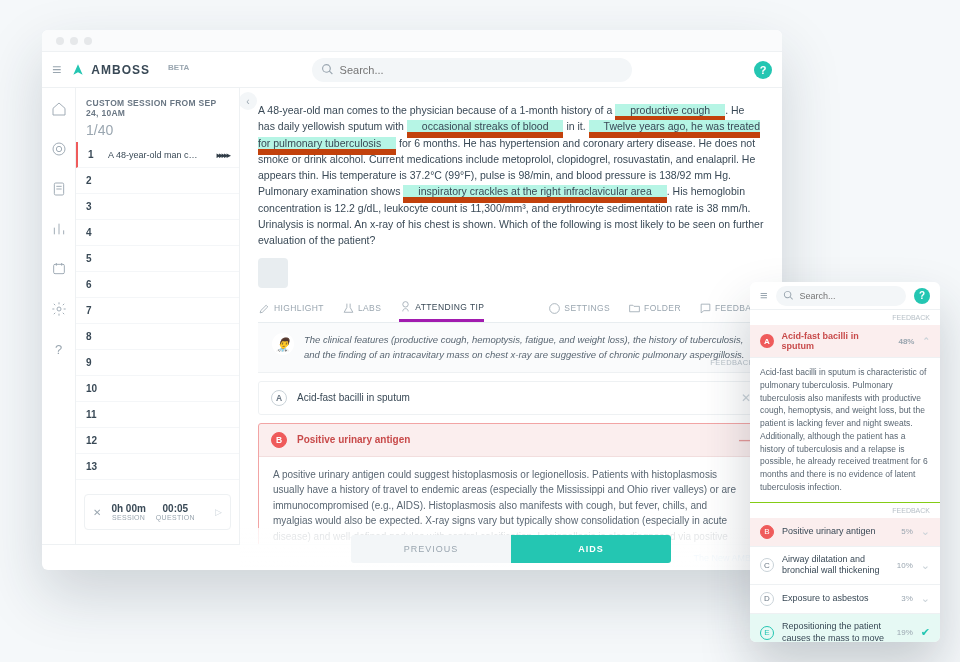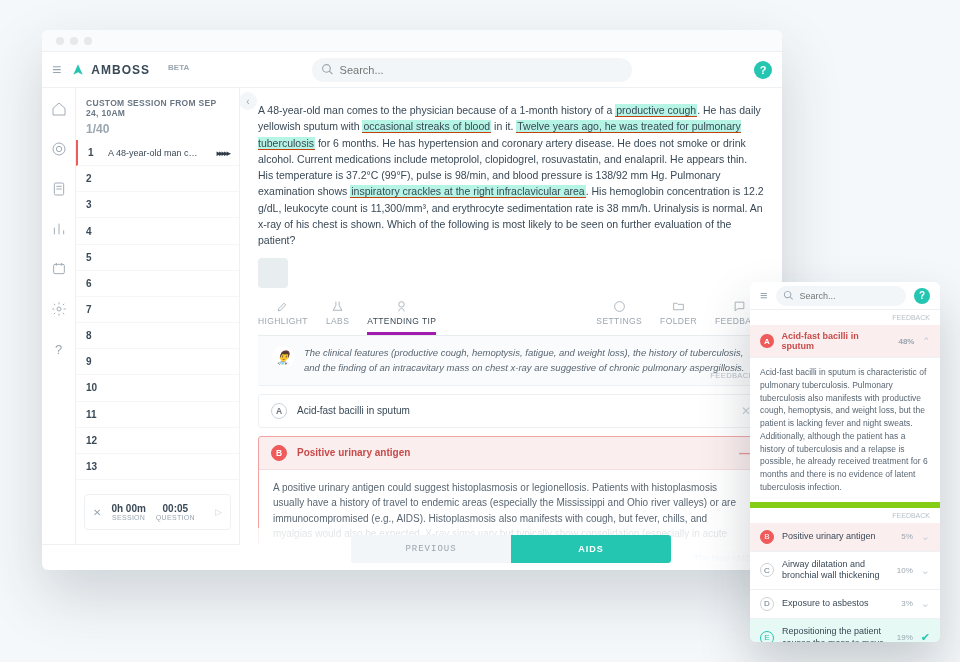"productive cough" .hl { border-bottom: 1px solid #c2410c -> 6px solid #c2410c; padding: 0 1px -> 0 15px }
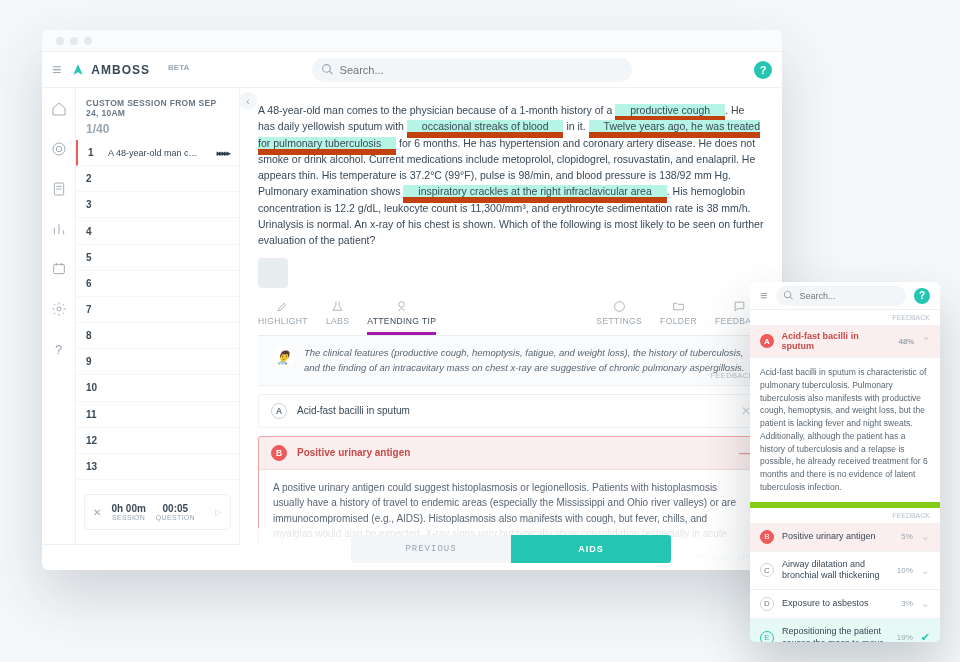"1/40" .session-count { font-size: 12px -> 14px; font-weight: bold -> none }
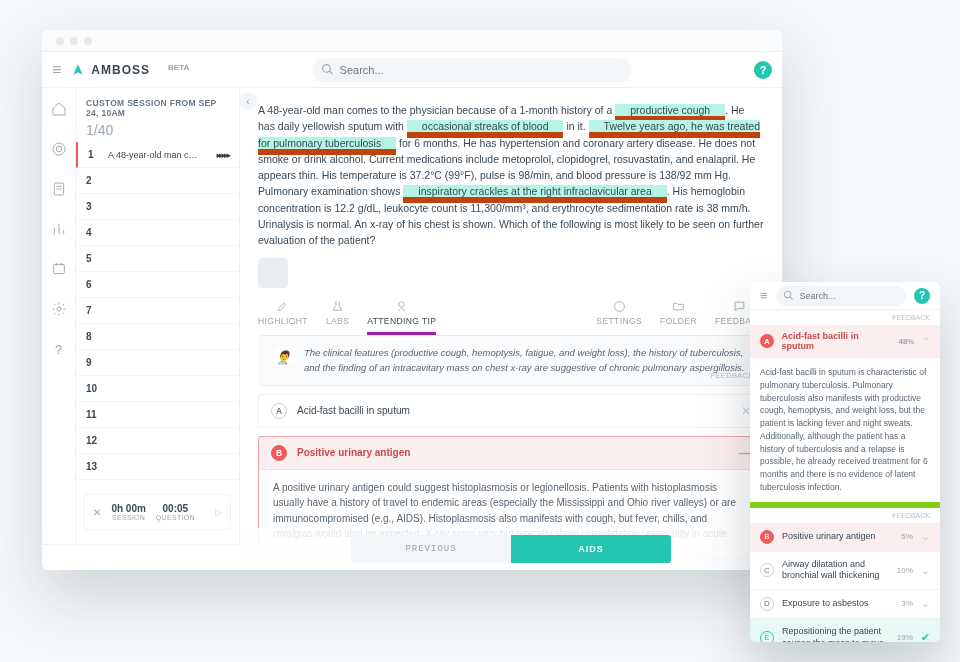"HIGHLIGHT" .tool-tabs .tt { flex-direction: column -> row }
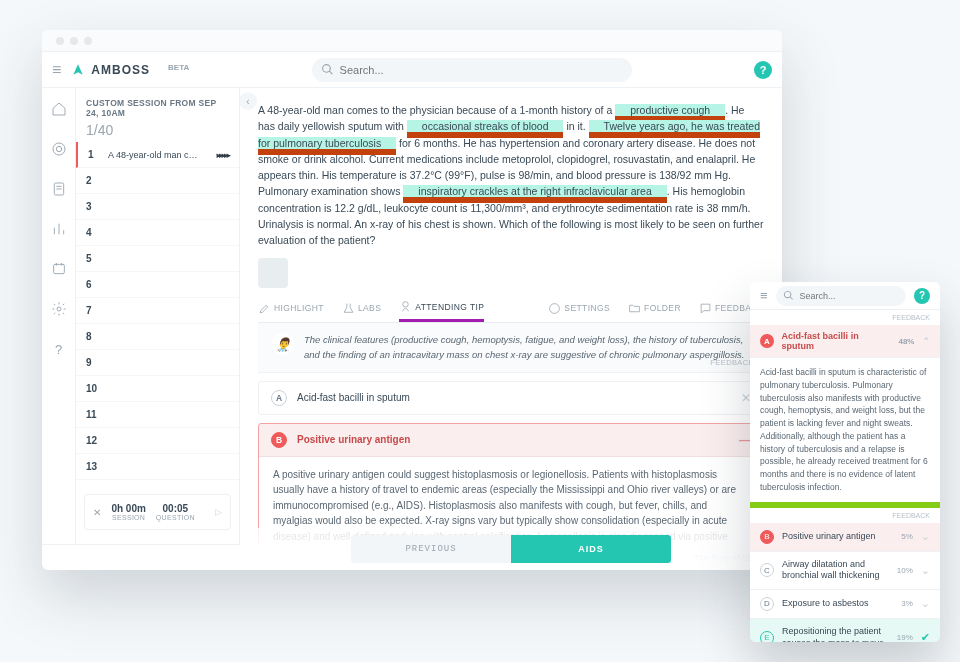"Acid-fast bacilli in sputum is" .p-exp { border-bottom: 6px solid #84cc16 -> 1px solid #84cc16 }
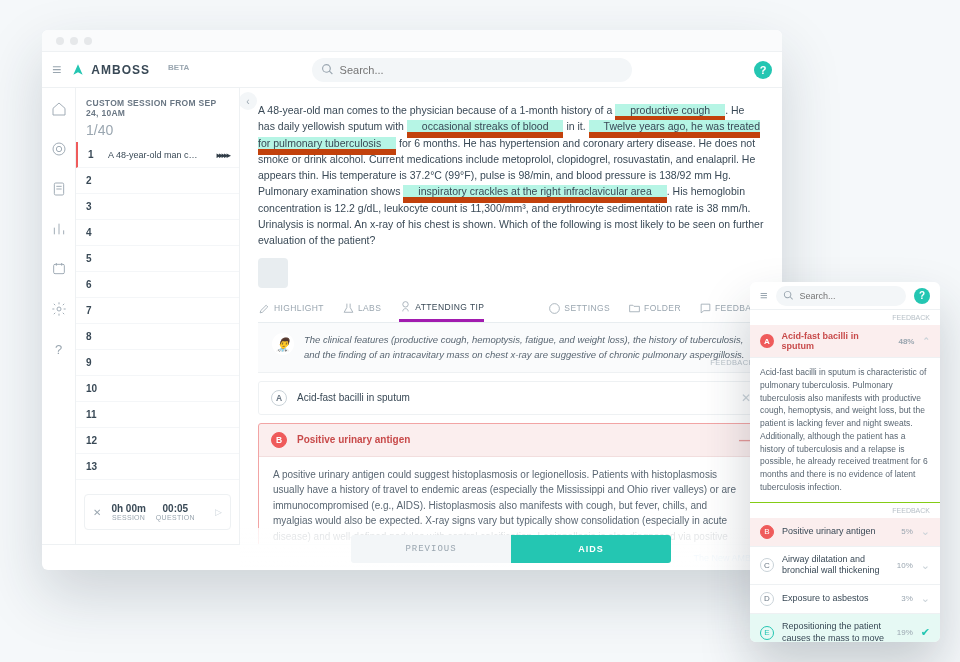"PREVIOUS" .btn-prev { font-family: Liberation Mono, monospace -> none }
